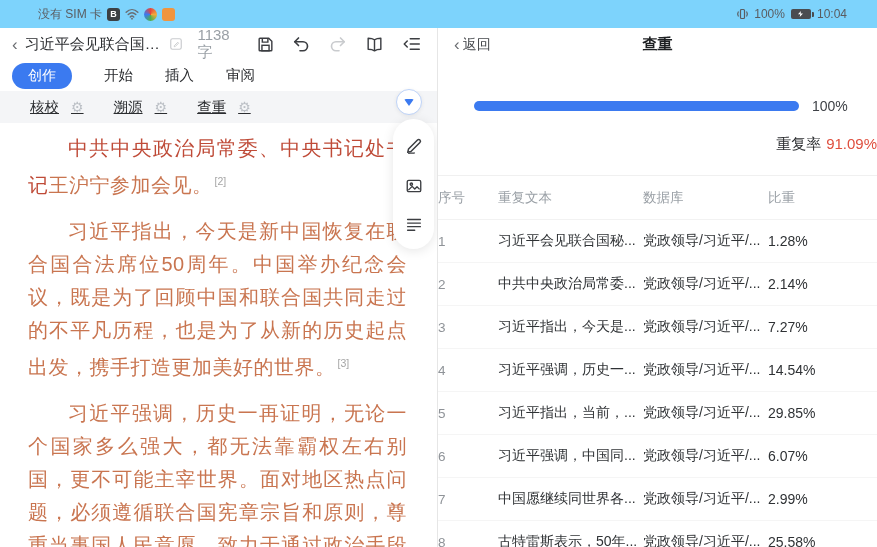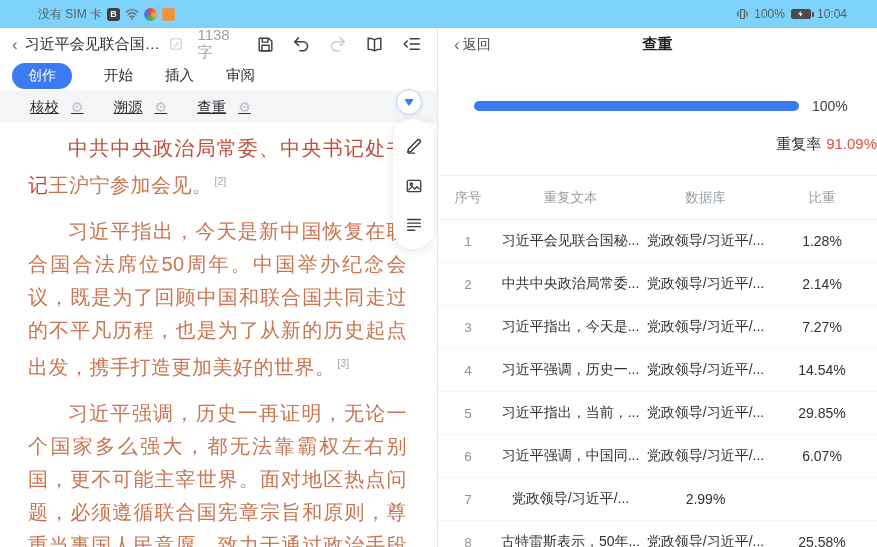"序号" .cell { text-align: center -> left }
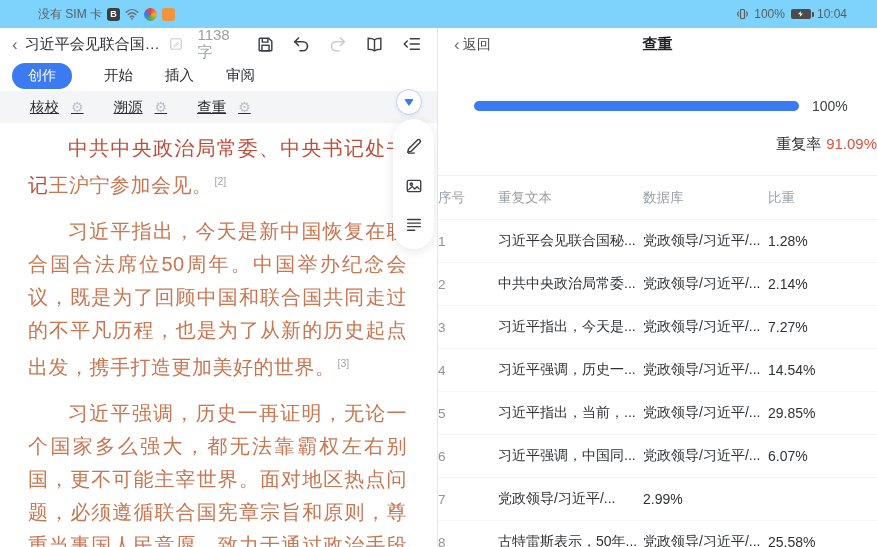"中国愿继续同世界各..." span.cell { html: none -> <span>中国愿继续同世界各...</span> }
